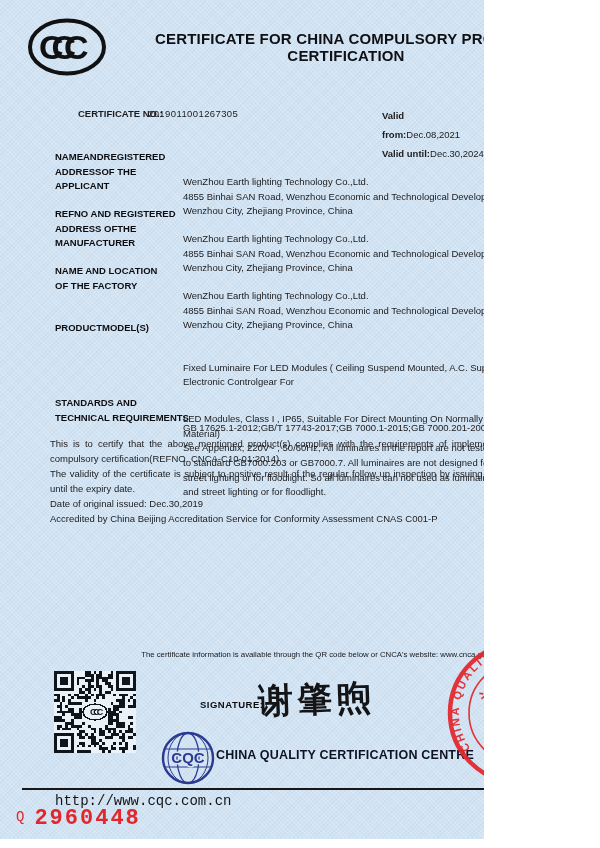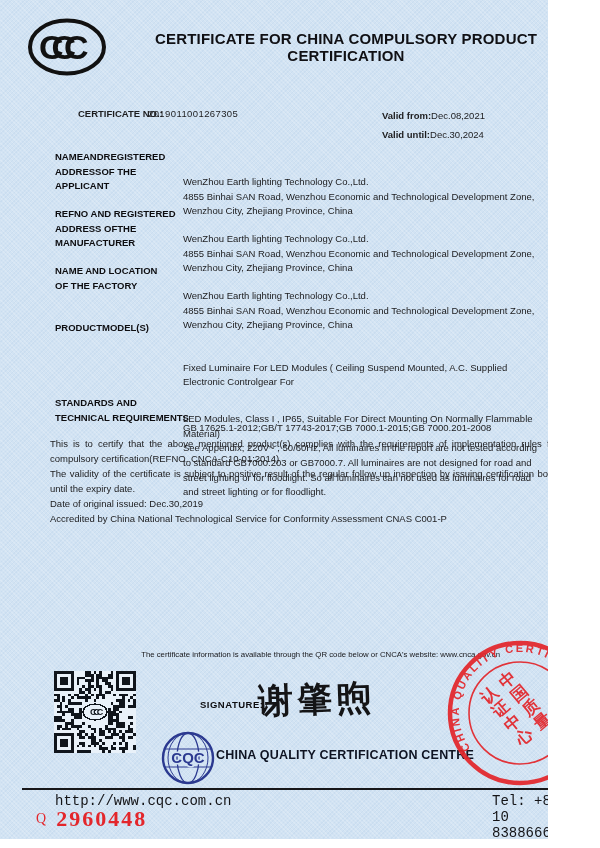"CCC" .cert { width: 548px -> 484px }
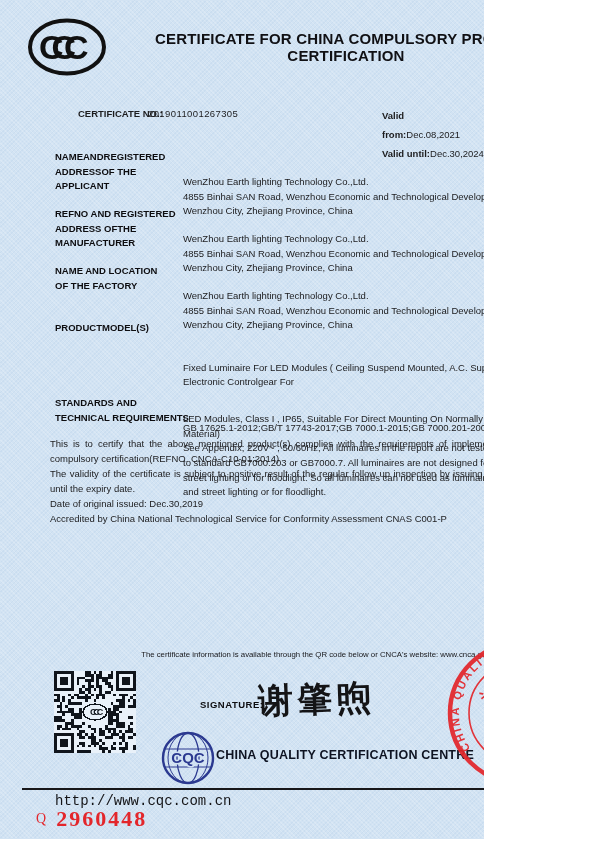"Accredited by China National" p { text: National Technological -> Beijing Accreditation }
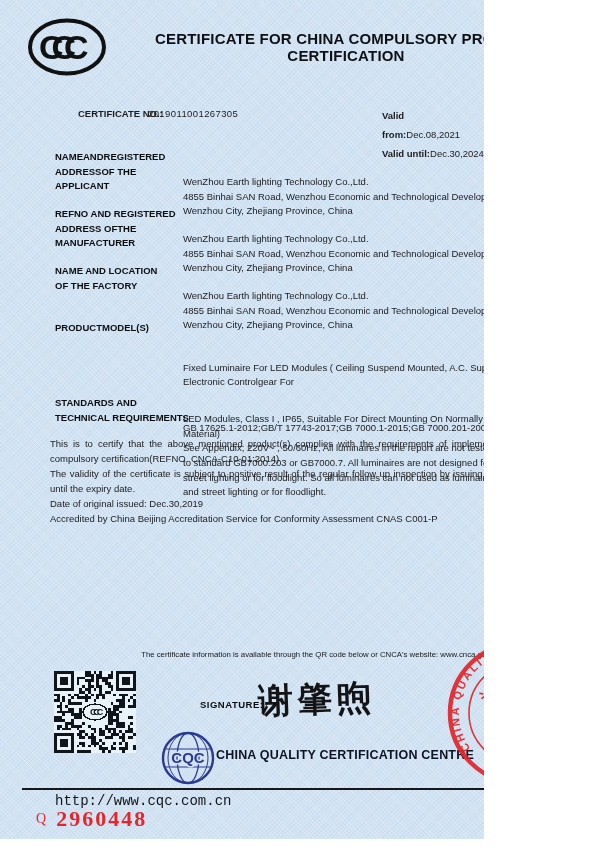"Q 2960448" .serial { font-family: Liberation Serif, serif -> Liberation Mono, monospace; left: 36px -> 16px }
